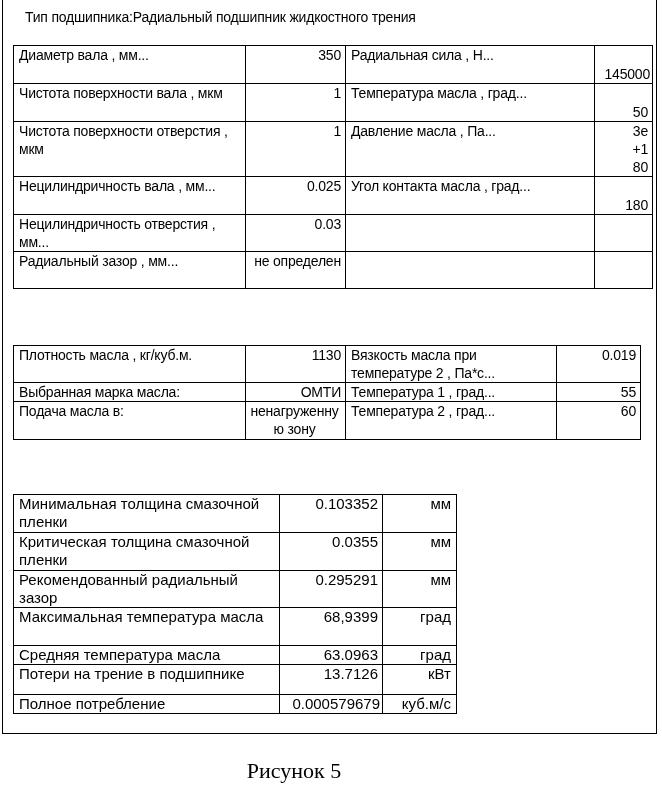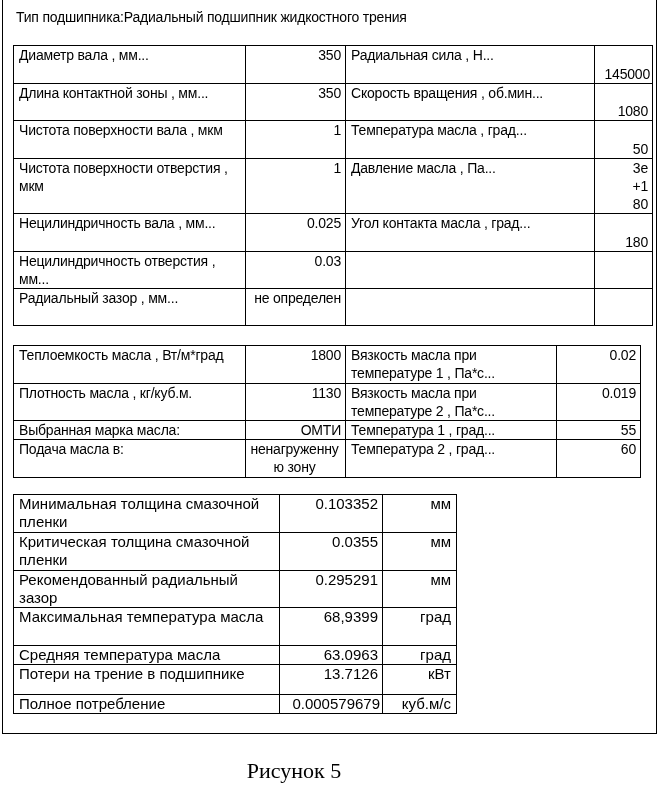"Тип подшипника:Радиальный подшипник" .title { left: 16px -> 25px }
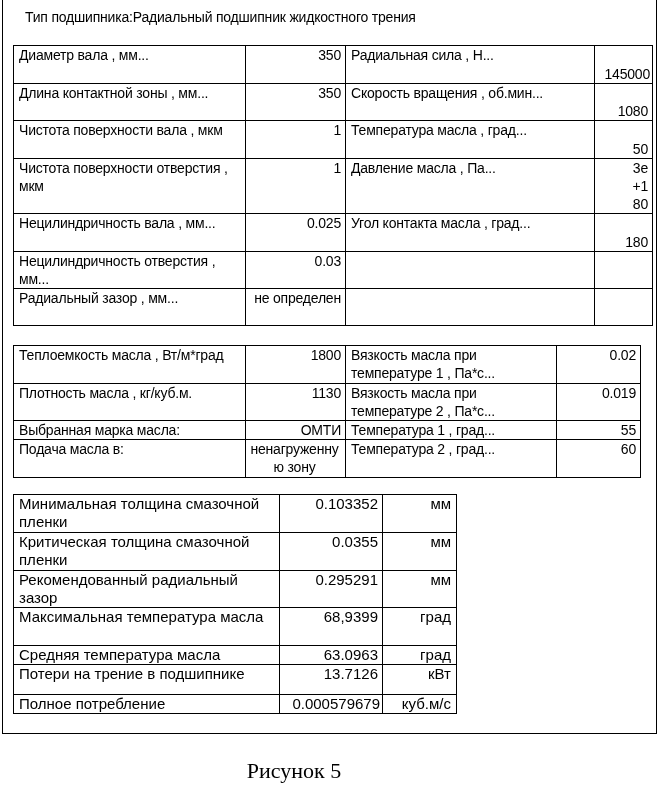"Длина контактной зоны , мм..." tr { html: <tr> <td>Длина контактной зоны , мм...</td> <td>350</td> <td>Скорость вращения , об.мин...</td> <td>1080</td> </tr> -> none }
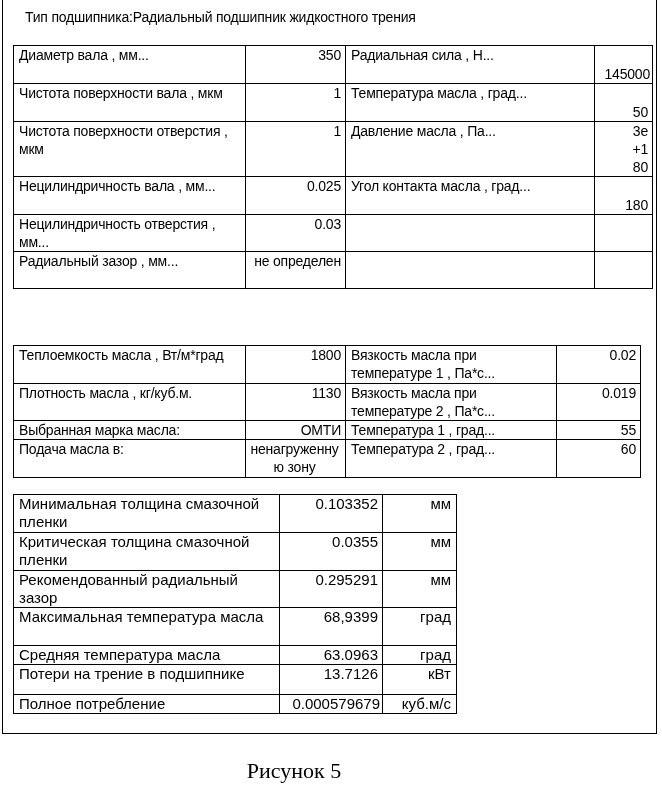"Теплоемкость масла , Вт/м*град" tr { html: <tr> <td>Теплоемкость масла , Вт/м*град</td> <td>1800</td> <td>Вязкость масла при температуре 1 , Па*с...</td> <td>0.02</td> </tr> -> none }
